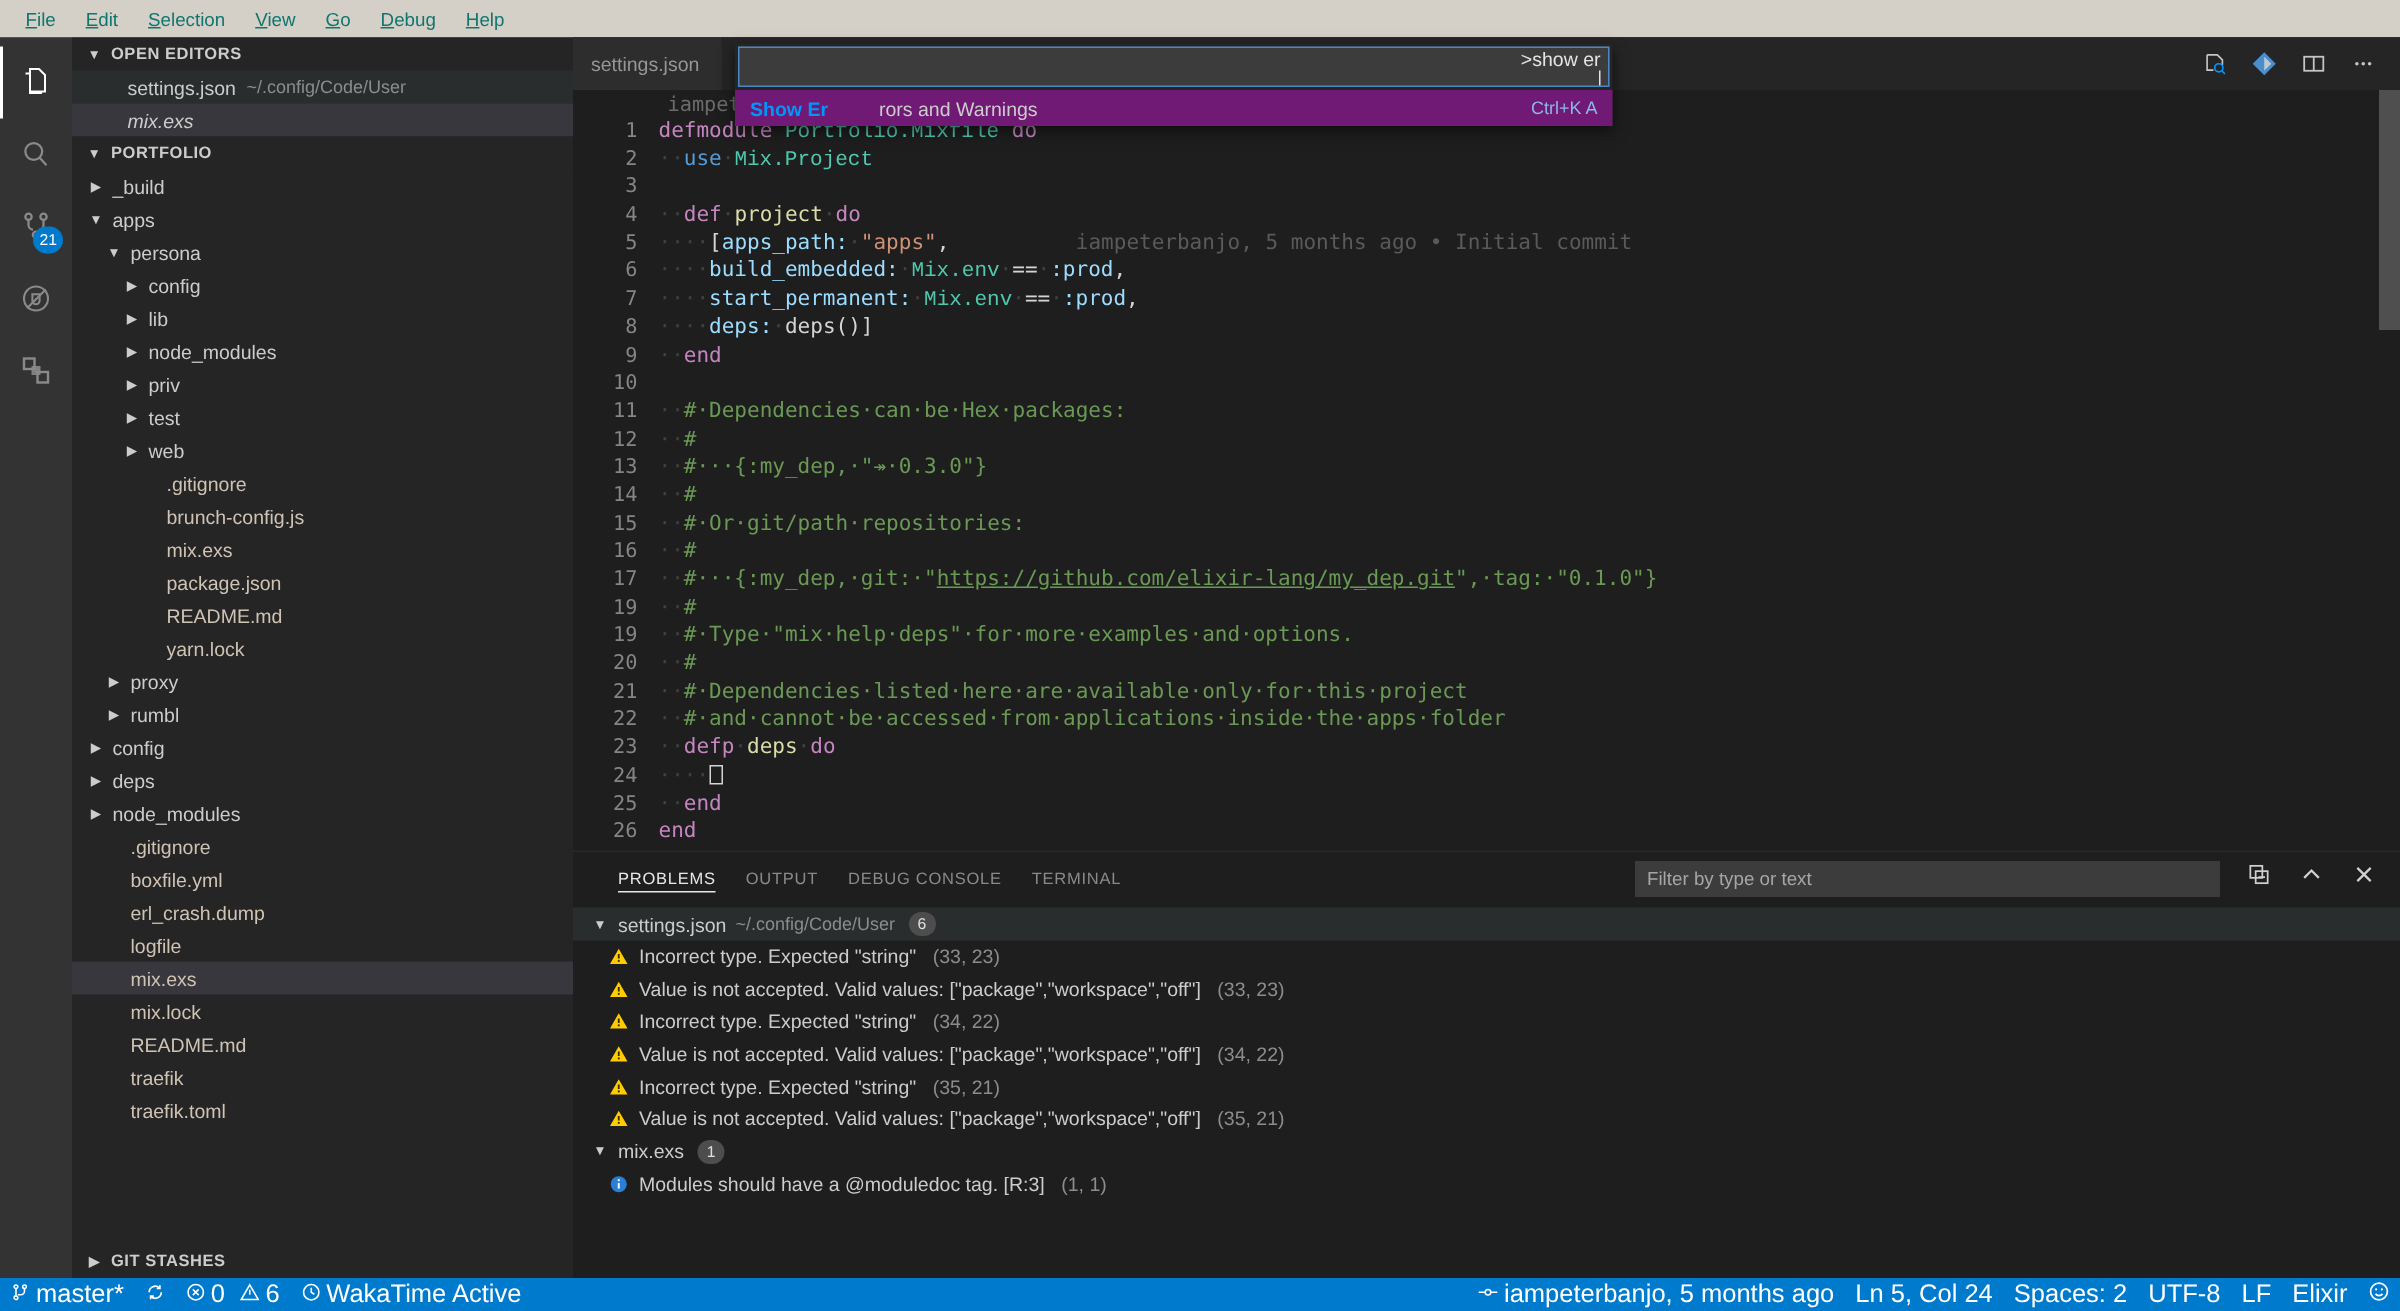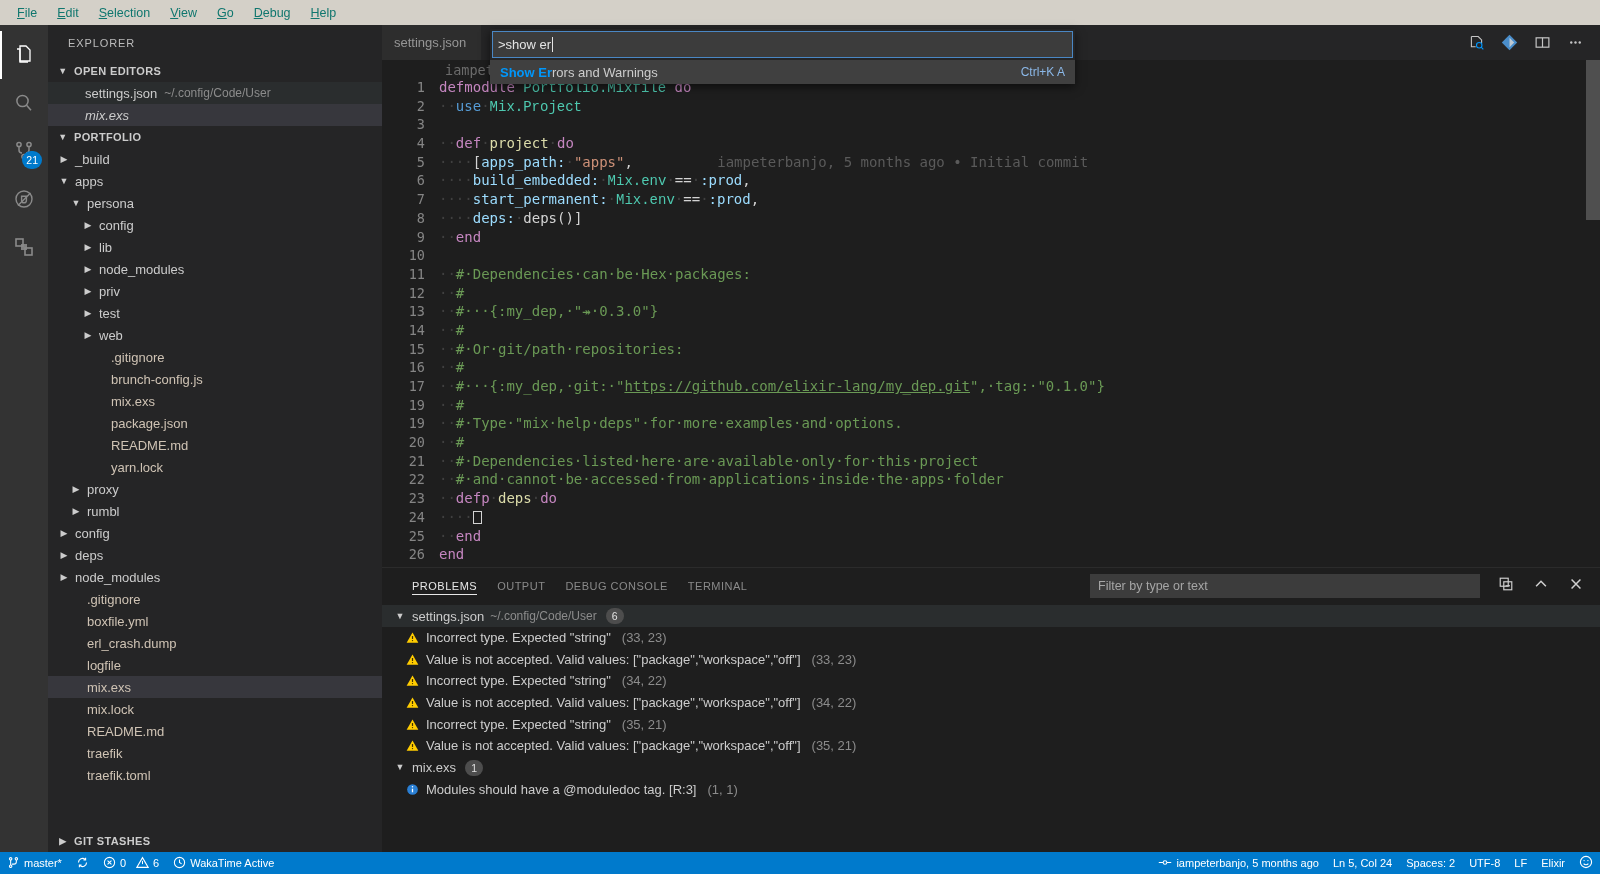"EXPLORER" div.sb-title { html: <div>EXPLORER</div> -> none }
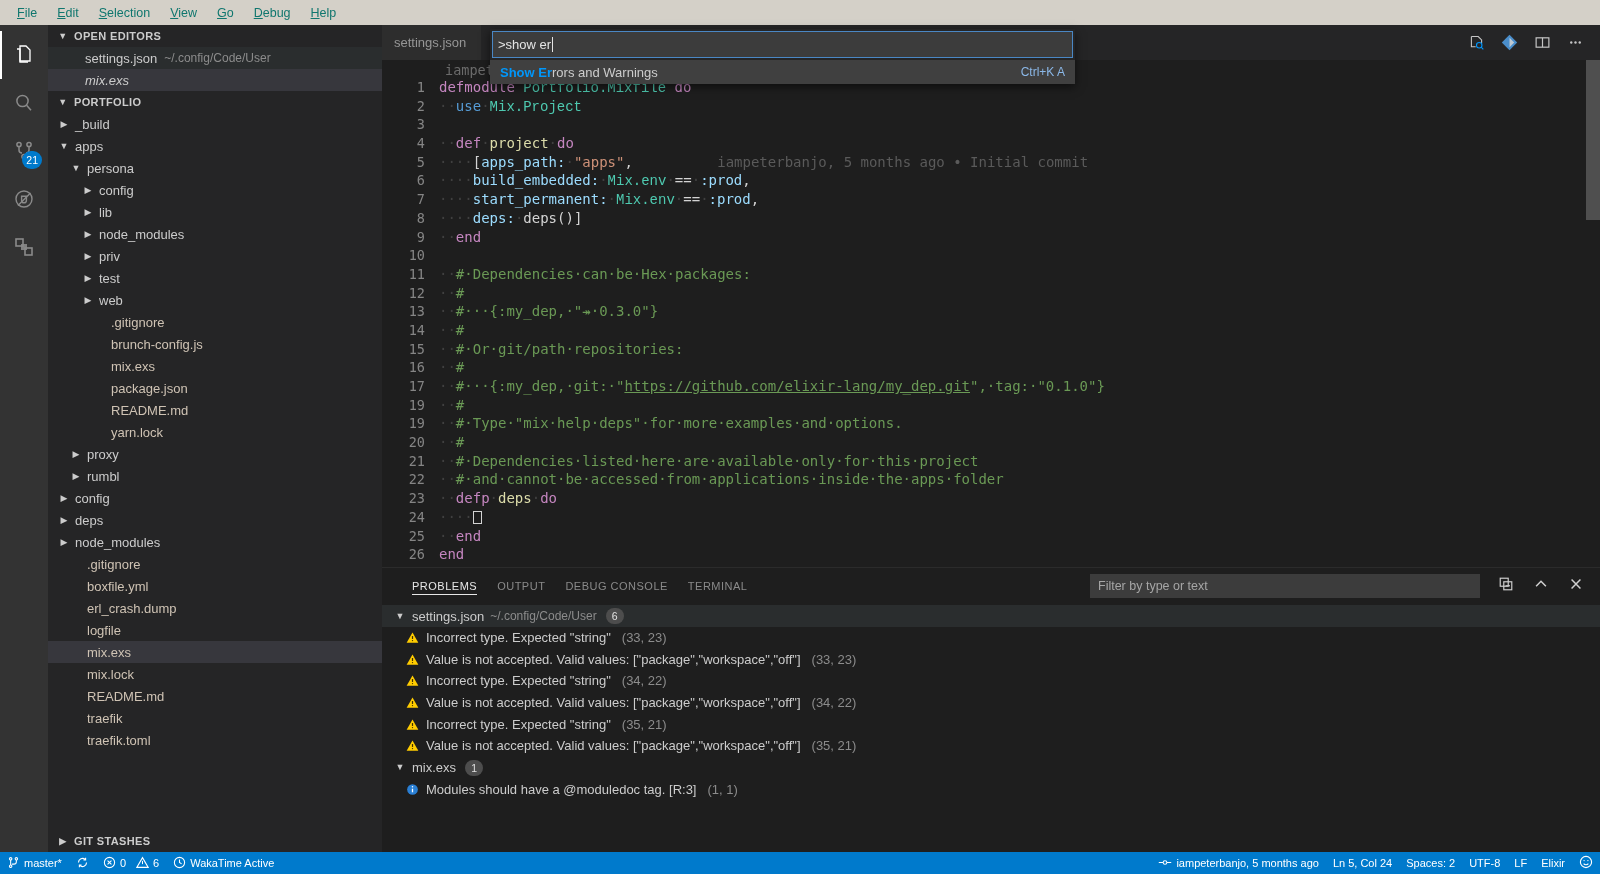">show er" .pal-input { align-items: center -> flex-end; flex-direction: none -> column }
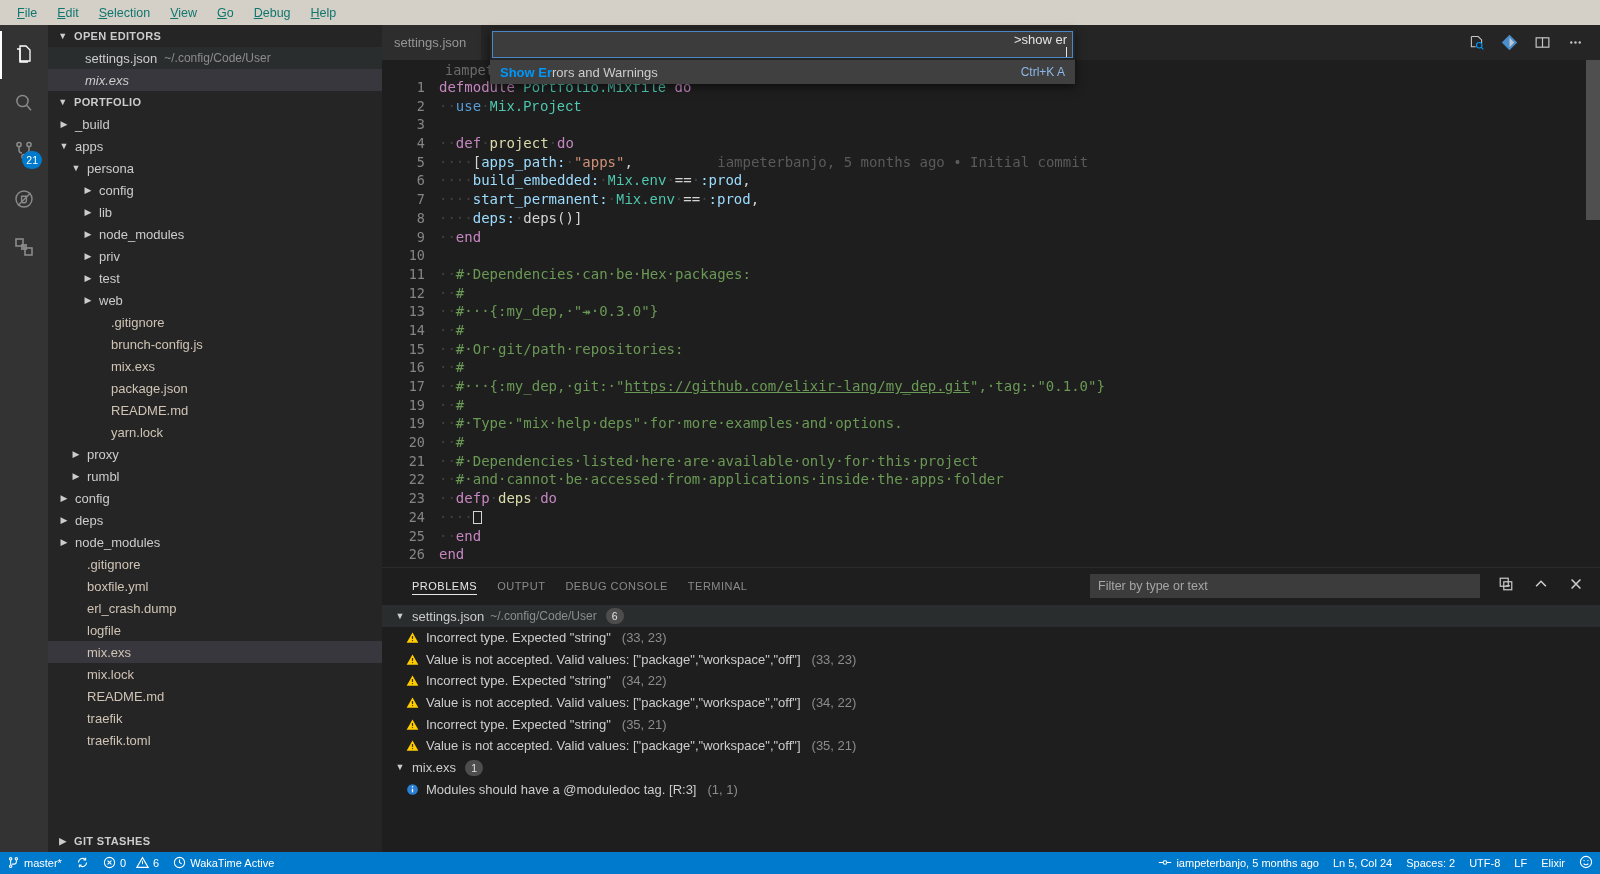"Show Er" .pal-item { background: #404040 -> #701a75; gap: none -> 34px }
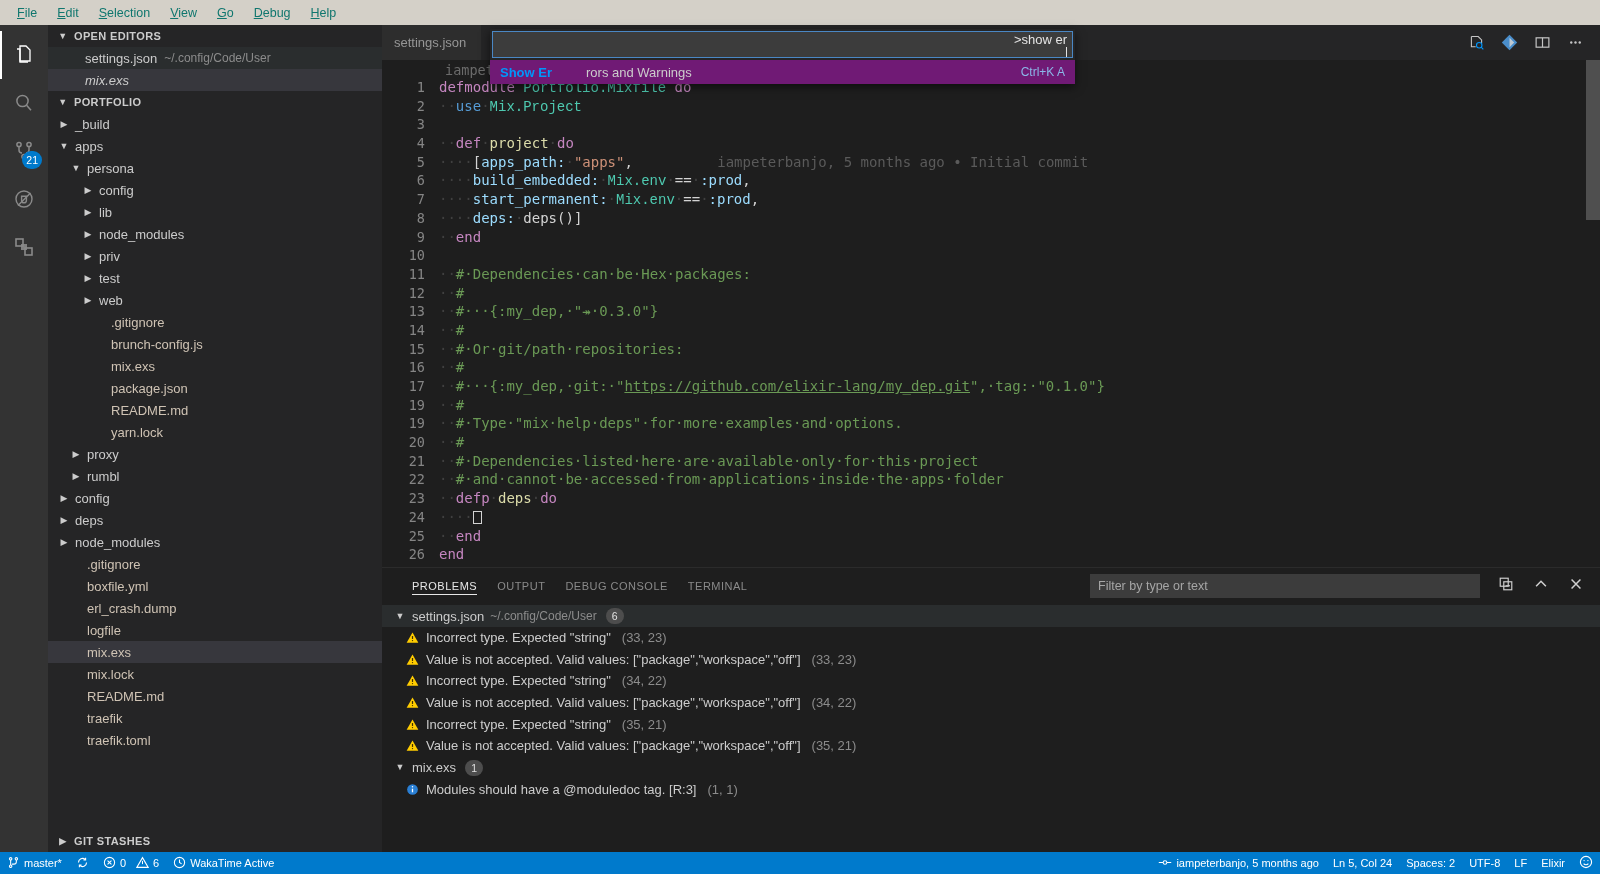"master*" .statusbar { font-size: 11px -> 17px }
